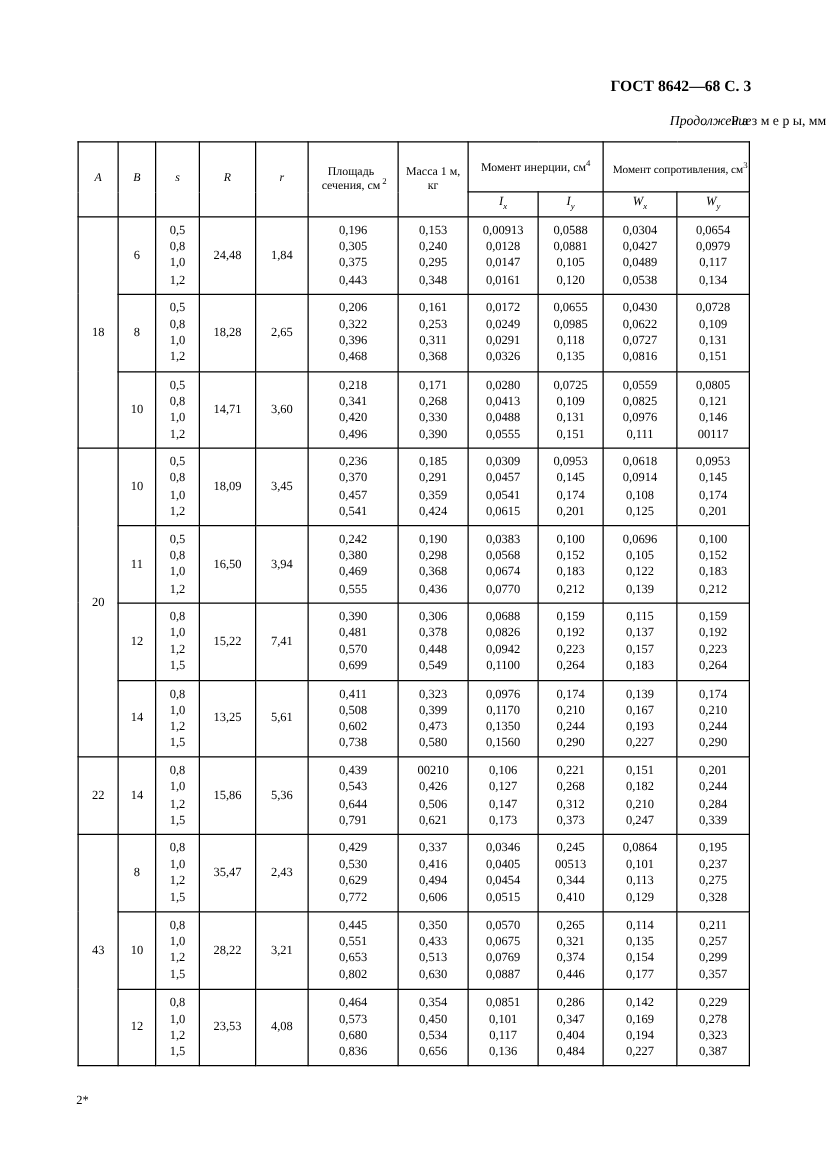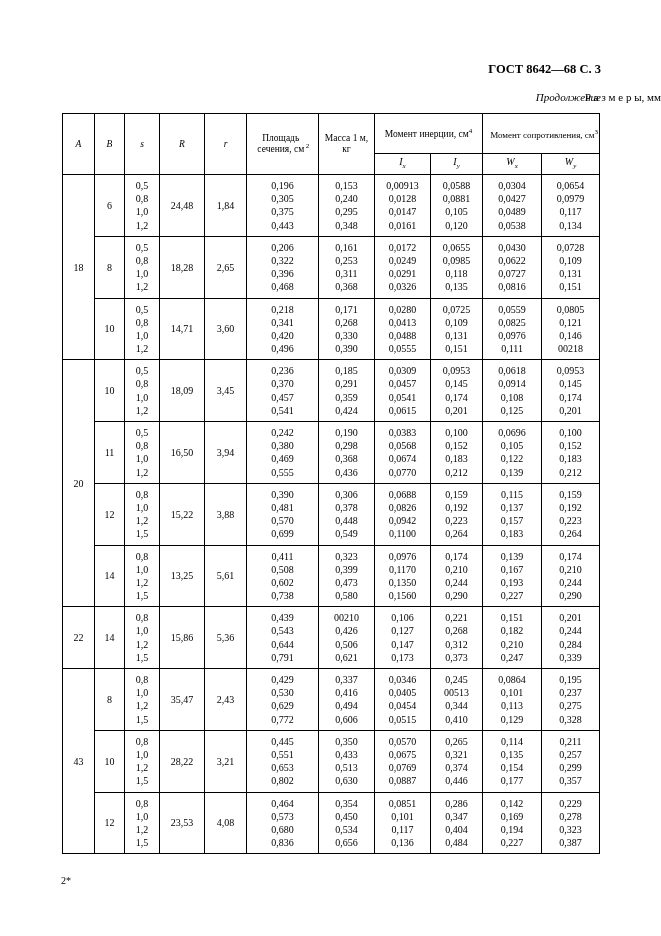"00218" div.line { text: 00218 -> 00117 }
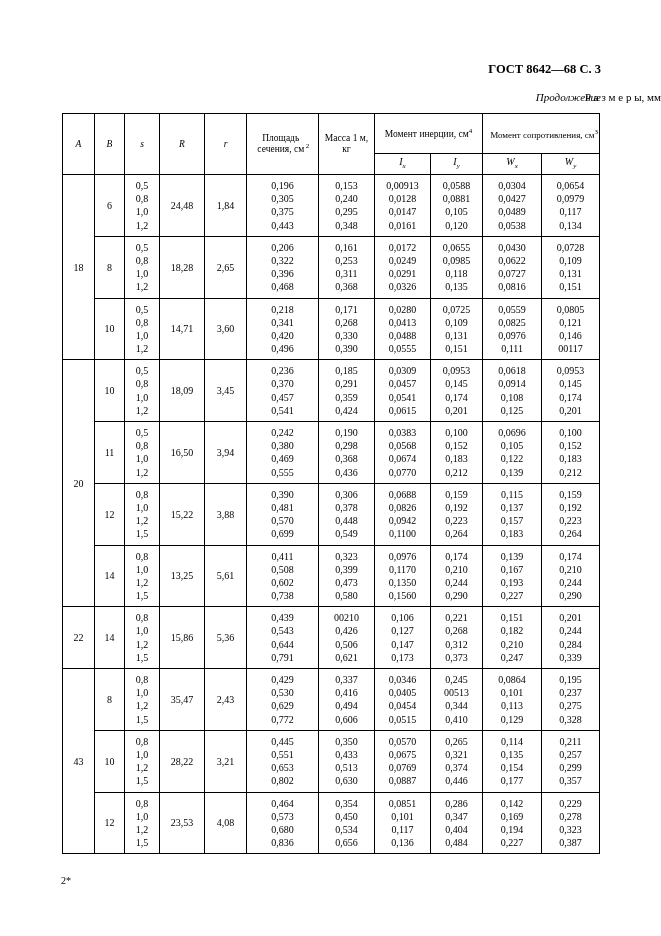"3,88" td.single { text: 3,88 -> 7,41 }
